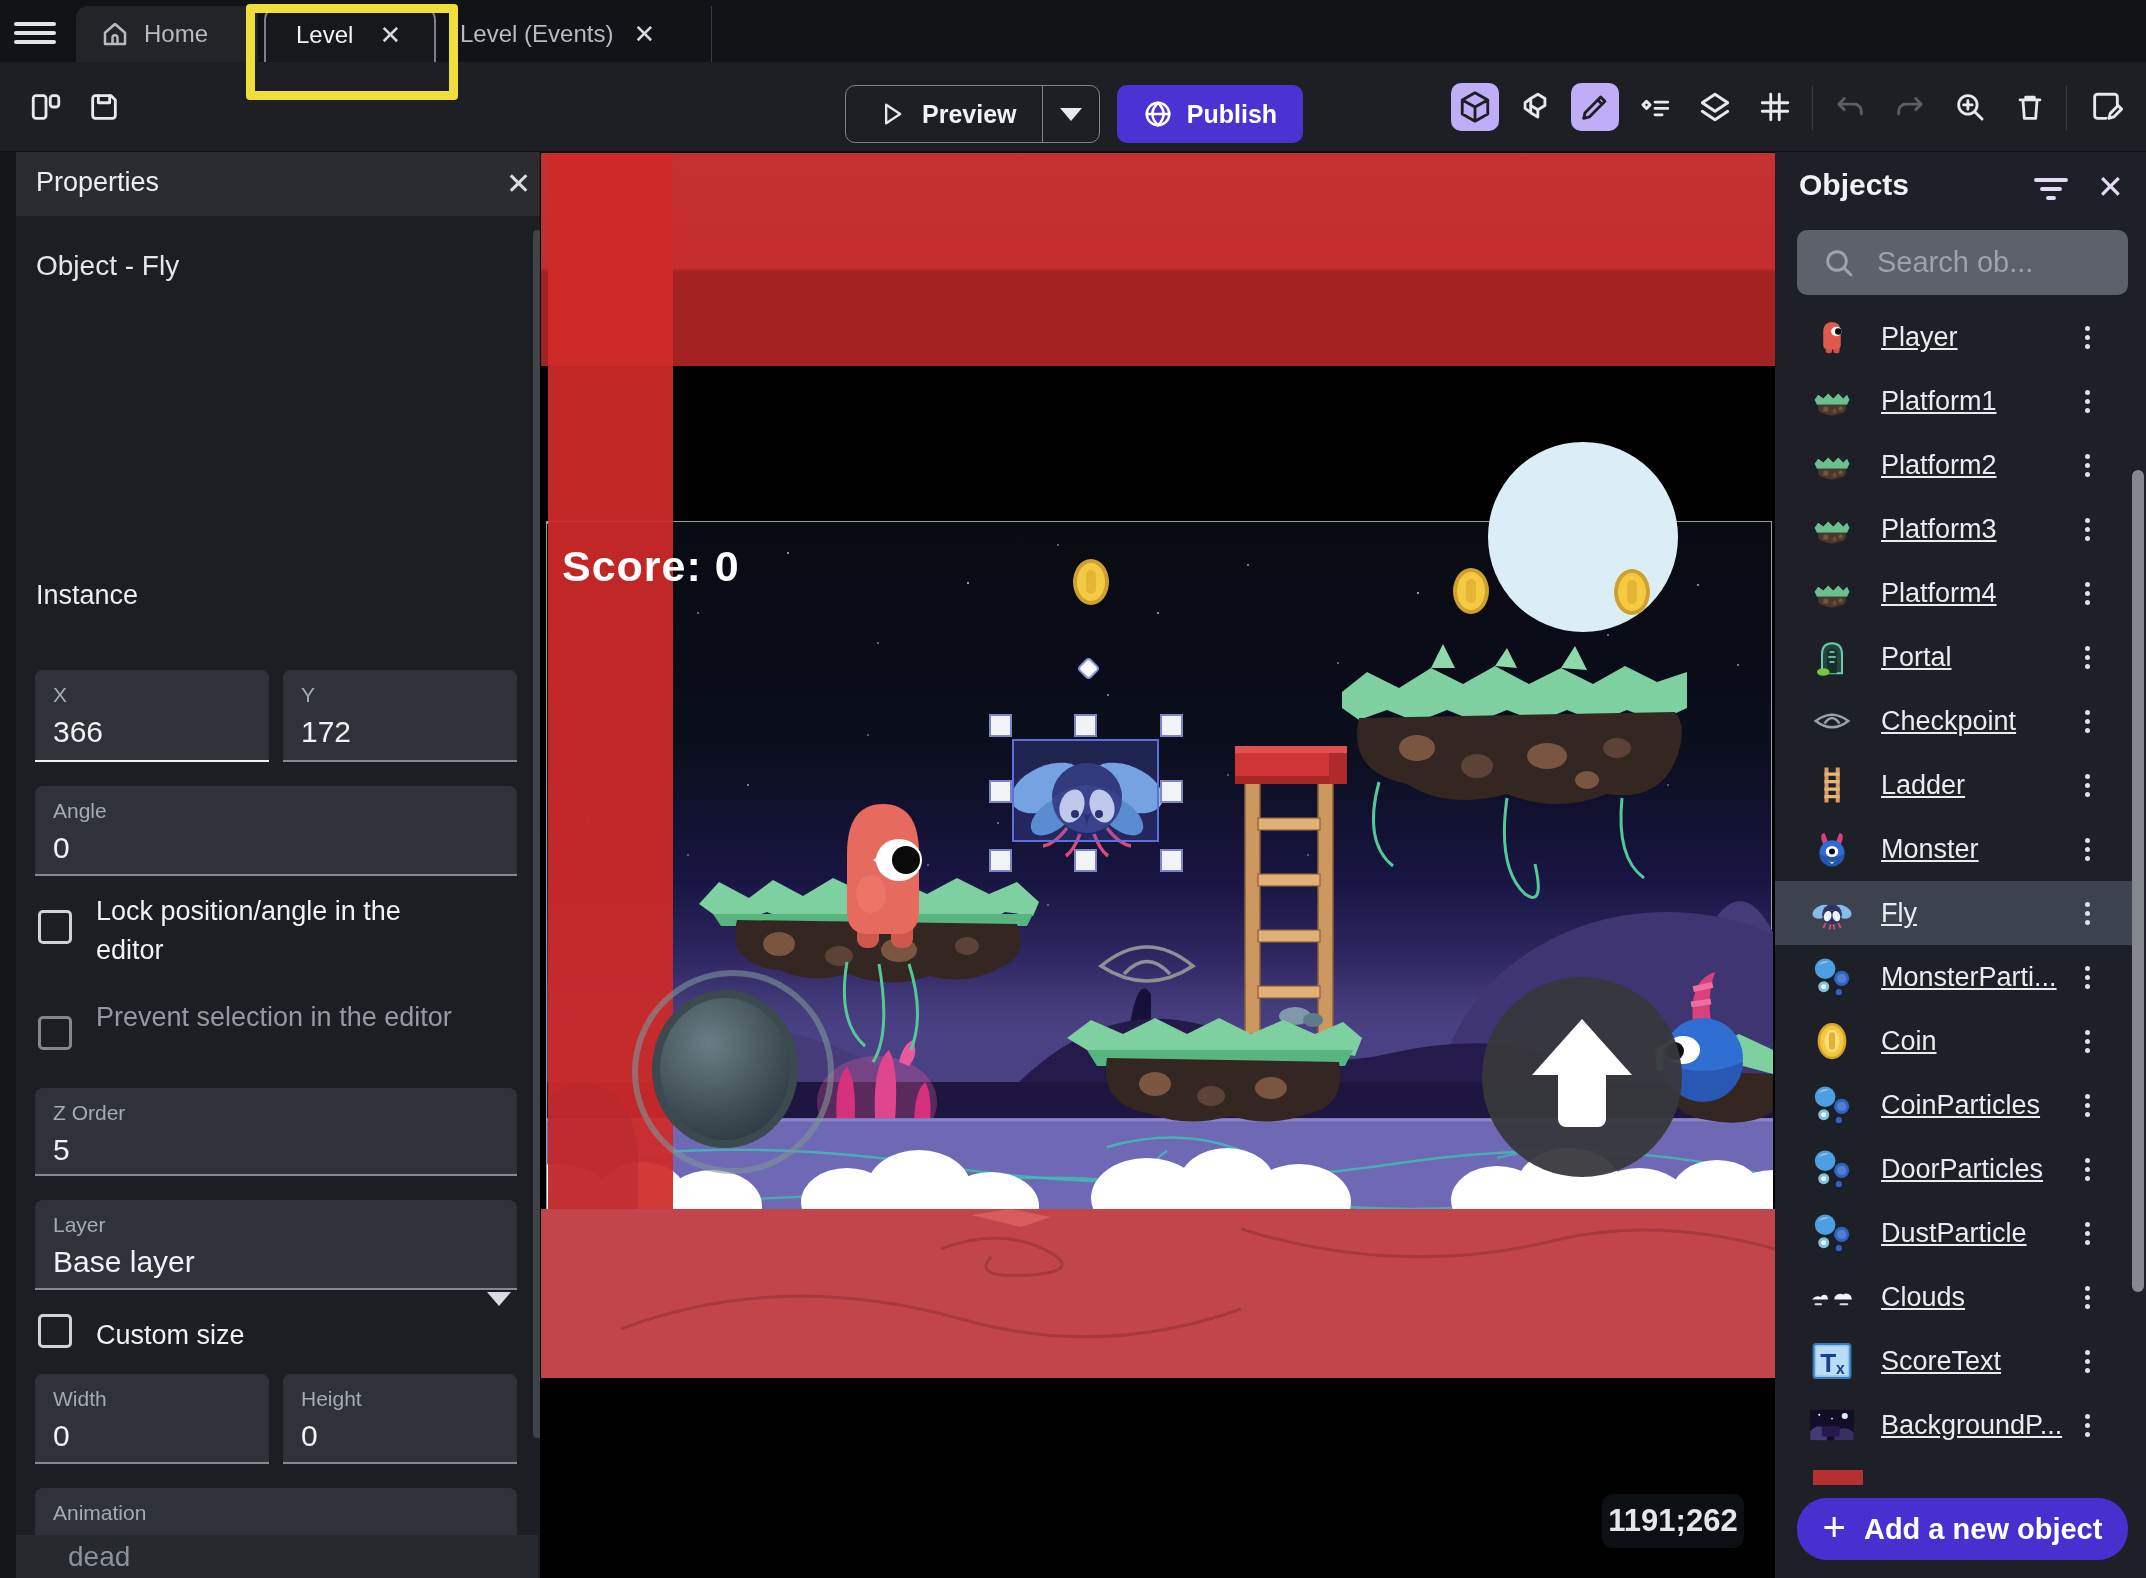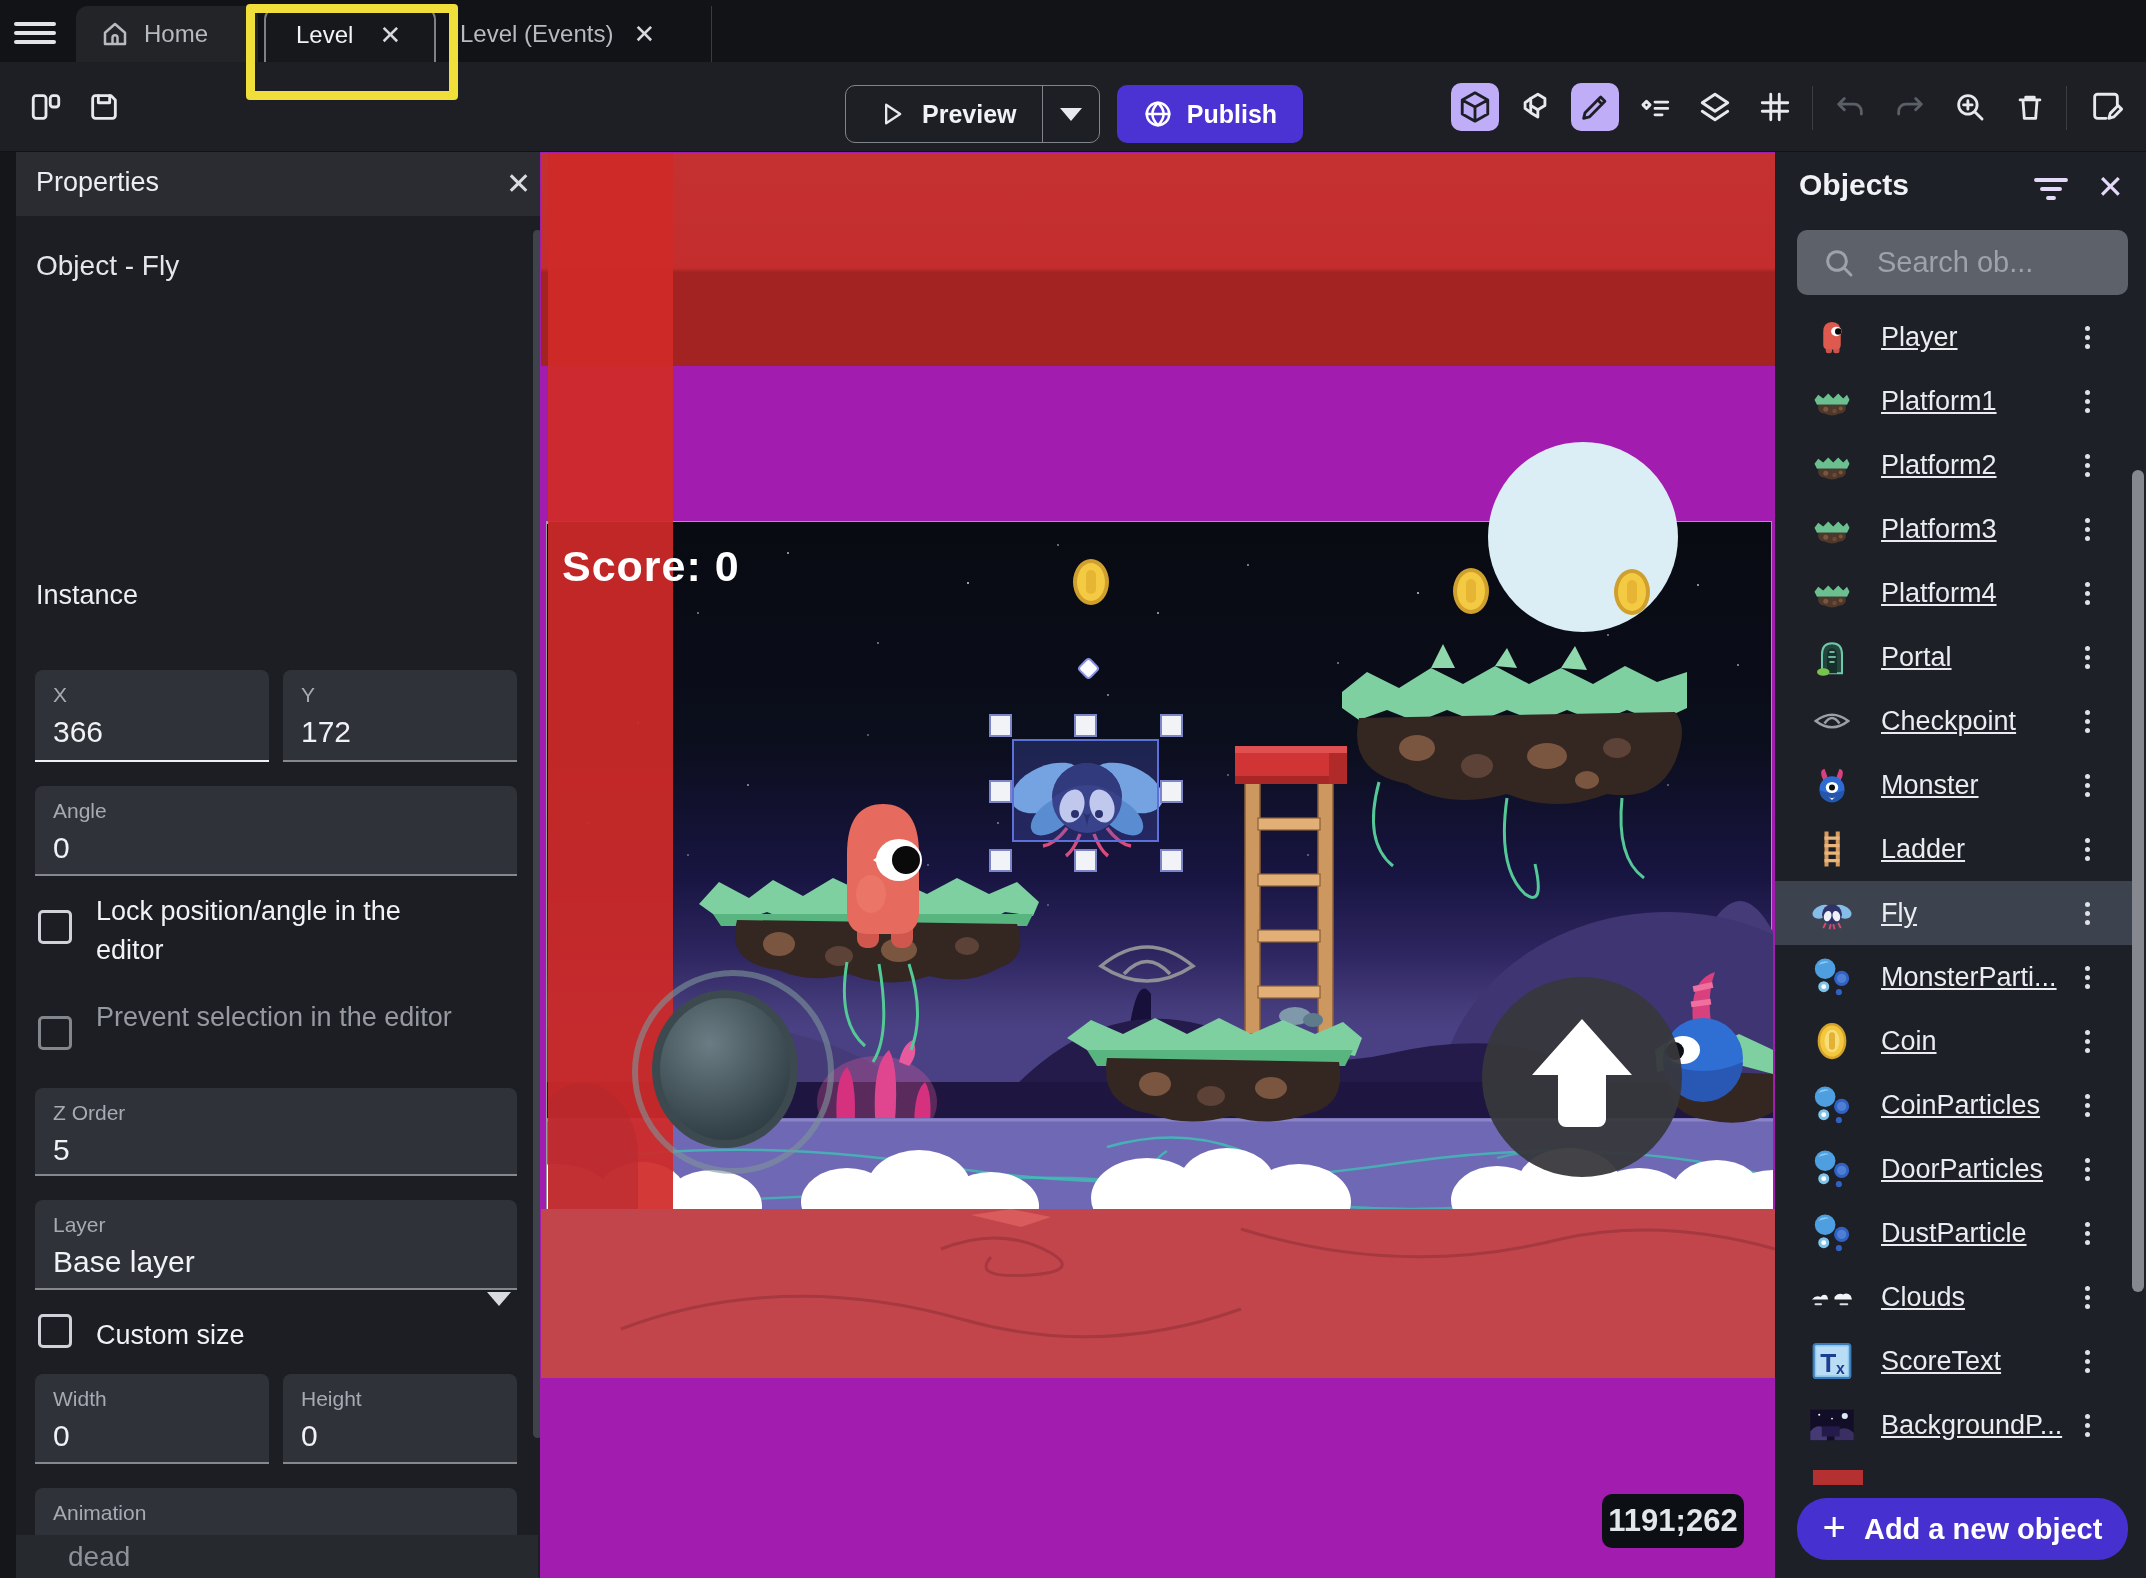"Score: 0" .canvas { background: #a21caf -> #000000 }
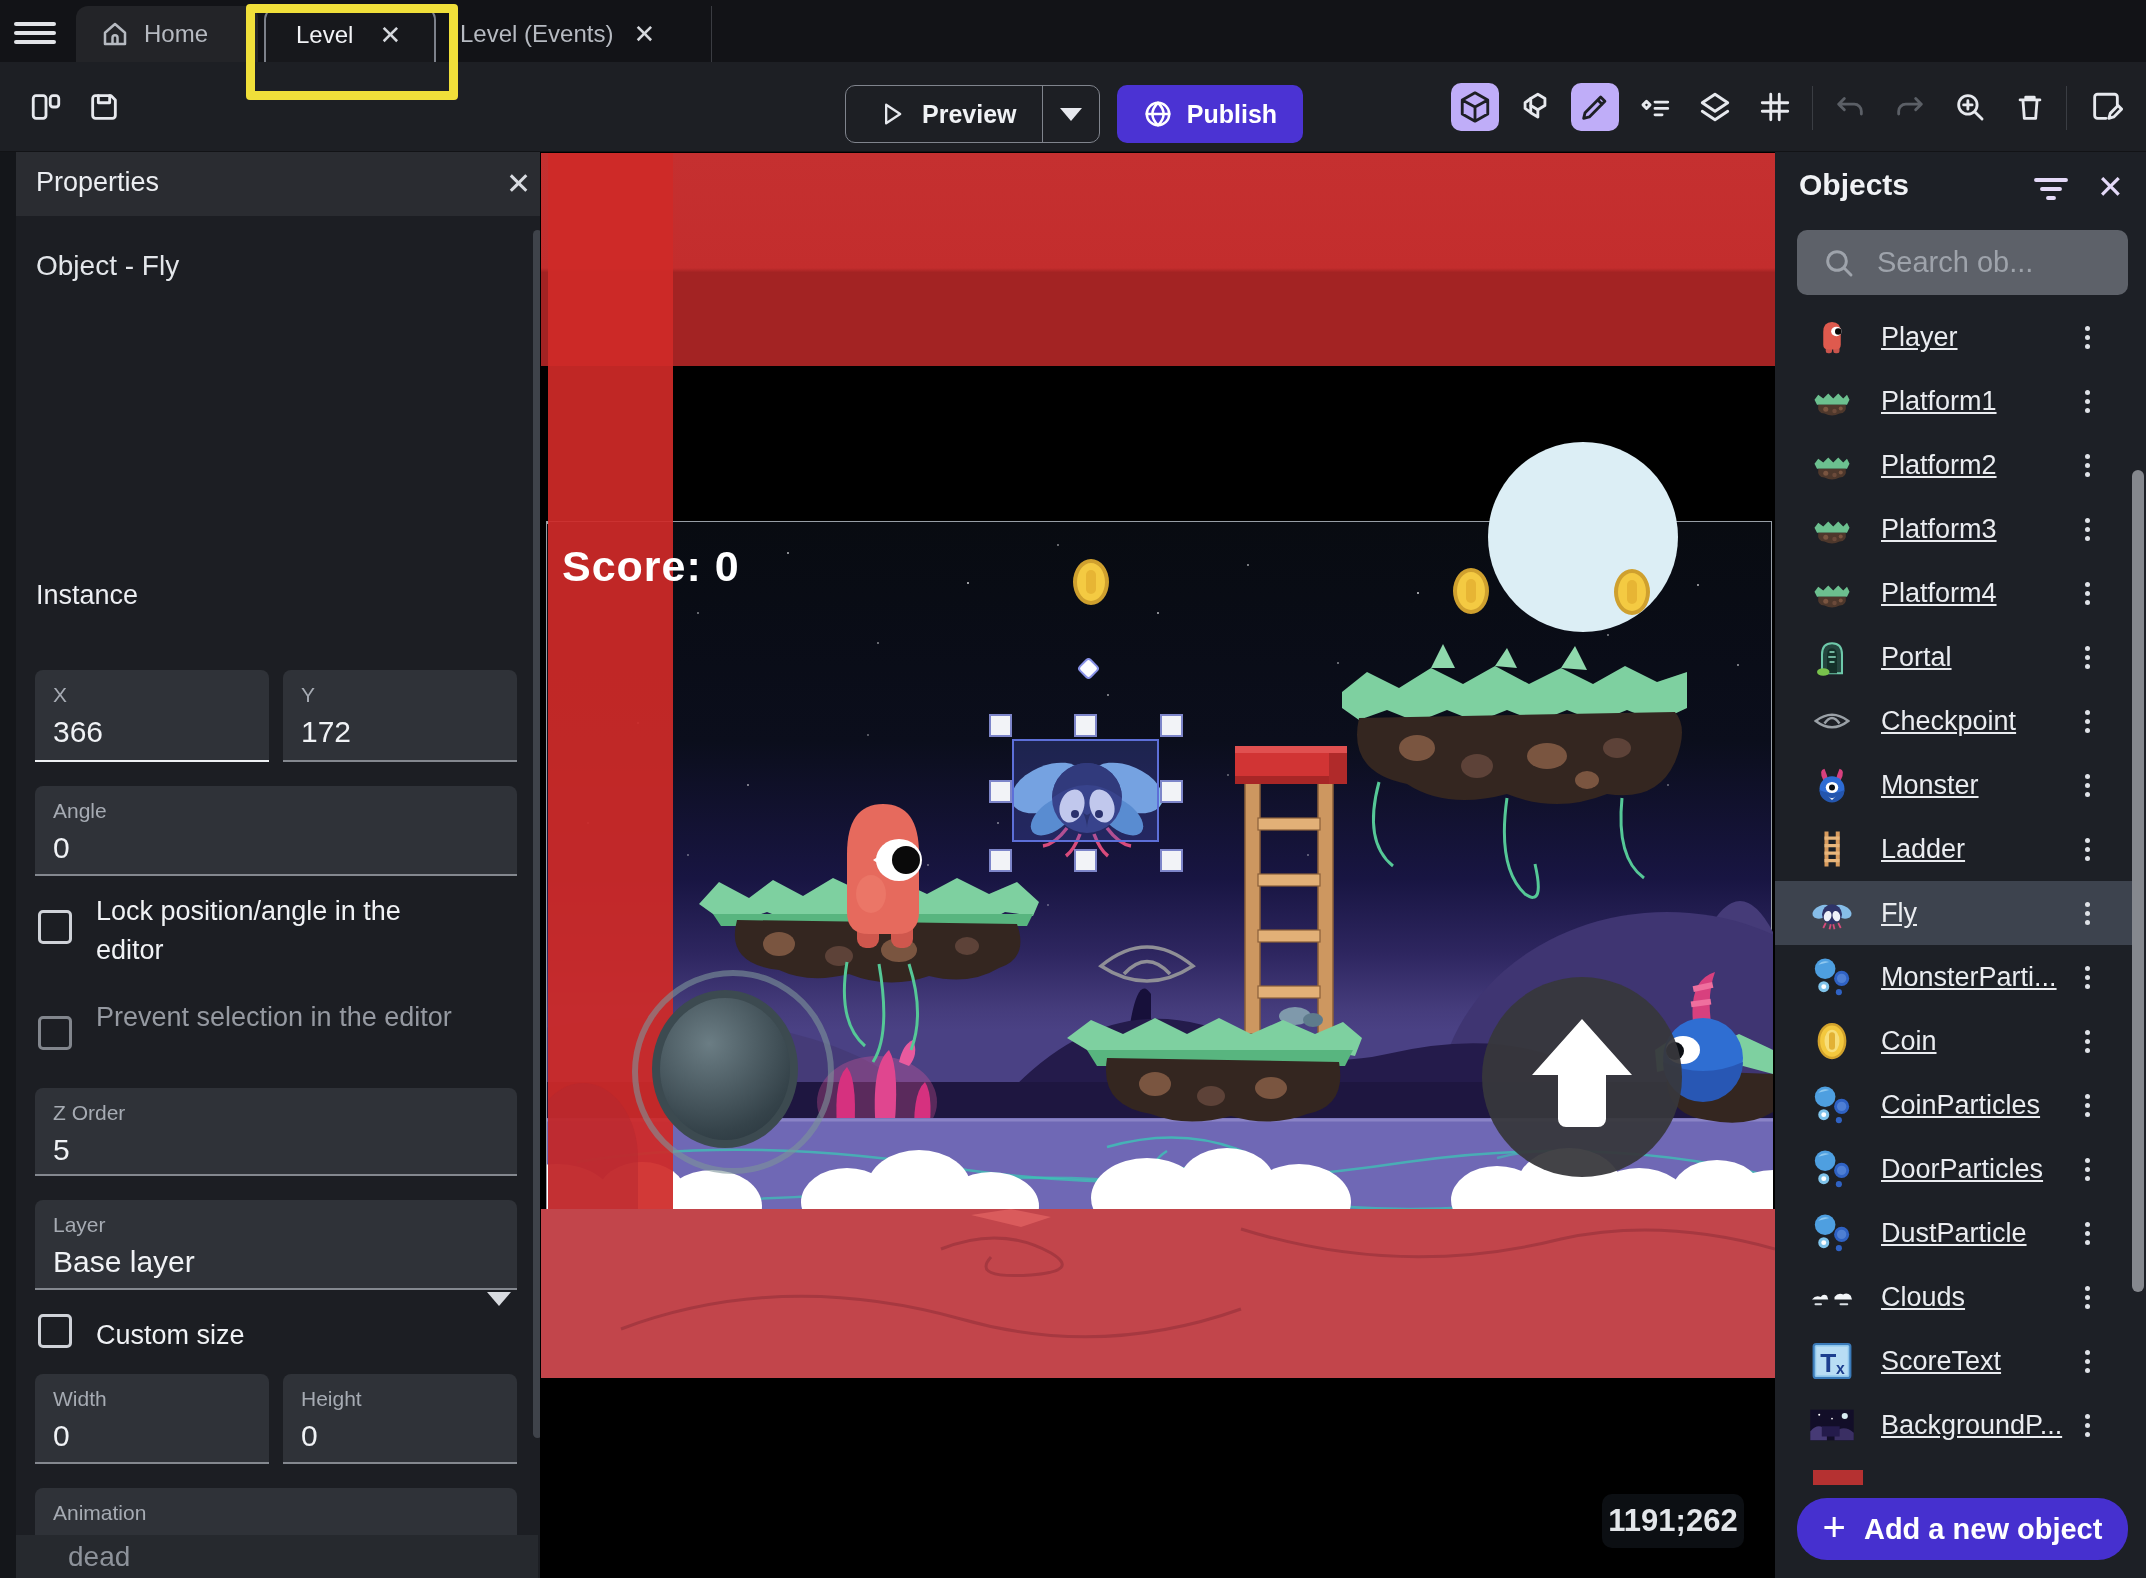"Monster" div.obj-row { order: before "Ladder" -> after "Ladder" }
